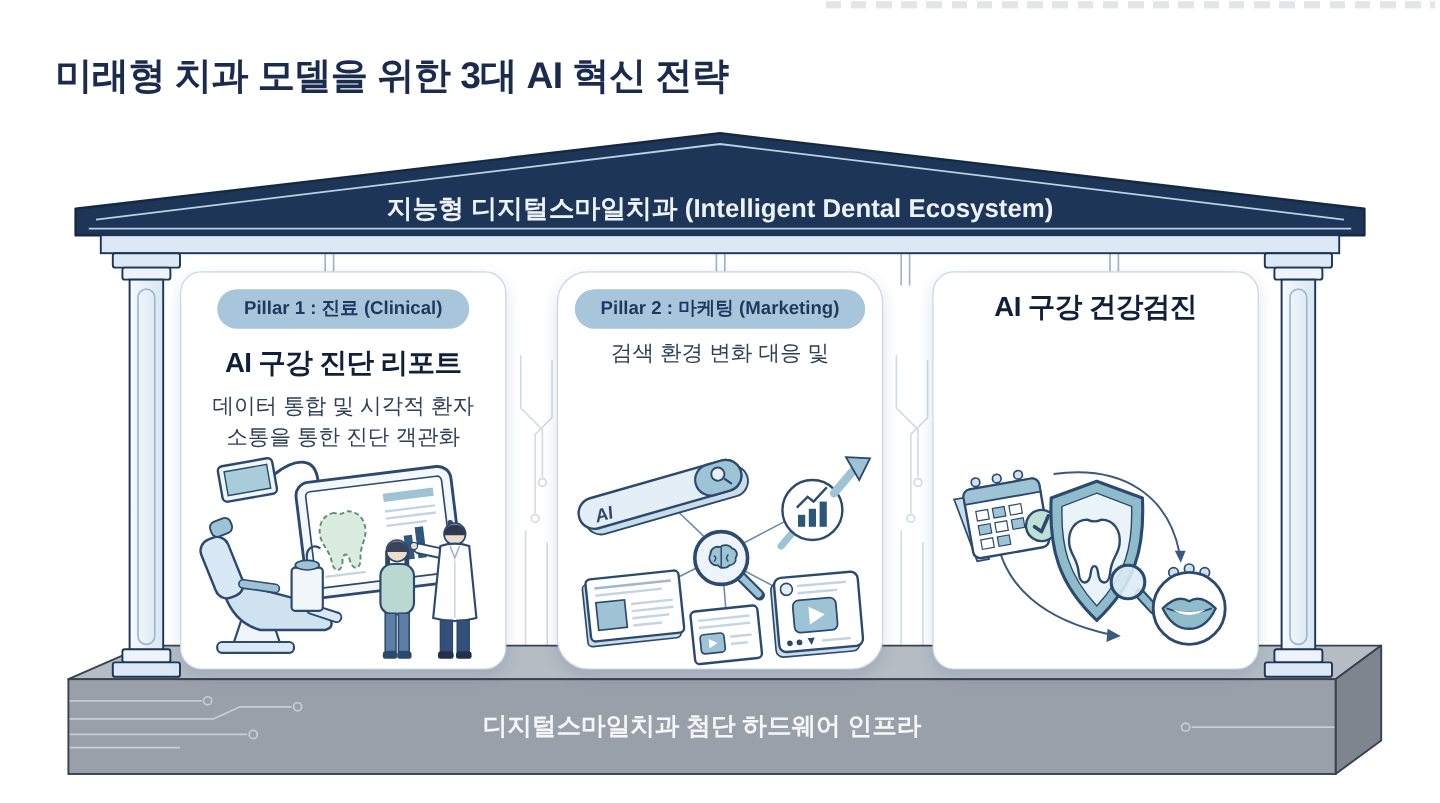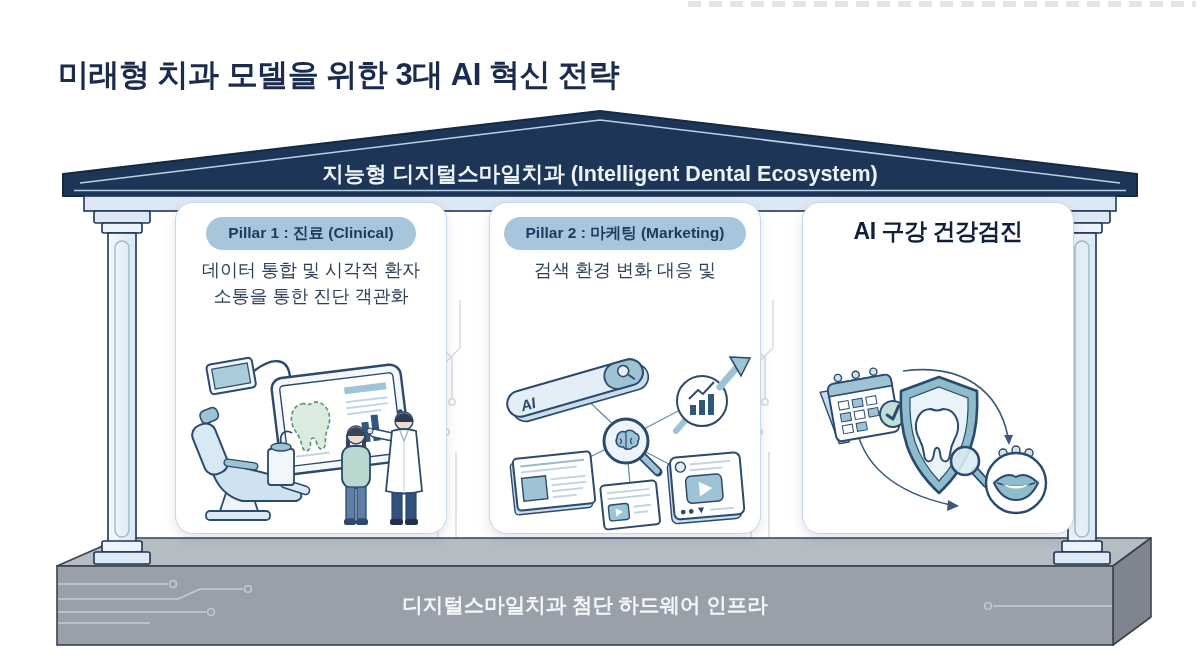"미래형 치과 모델을 위한 3대" .page-title { margin: 16px -> 4px }
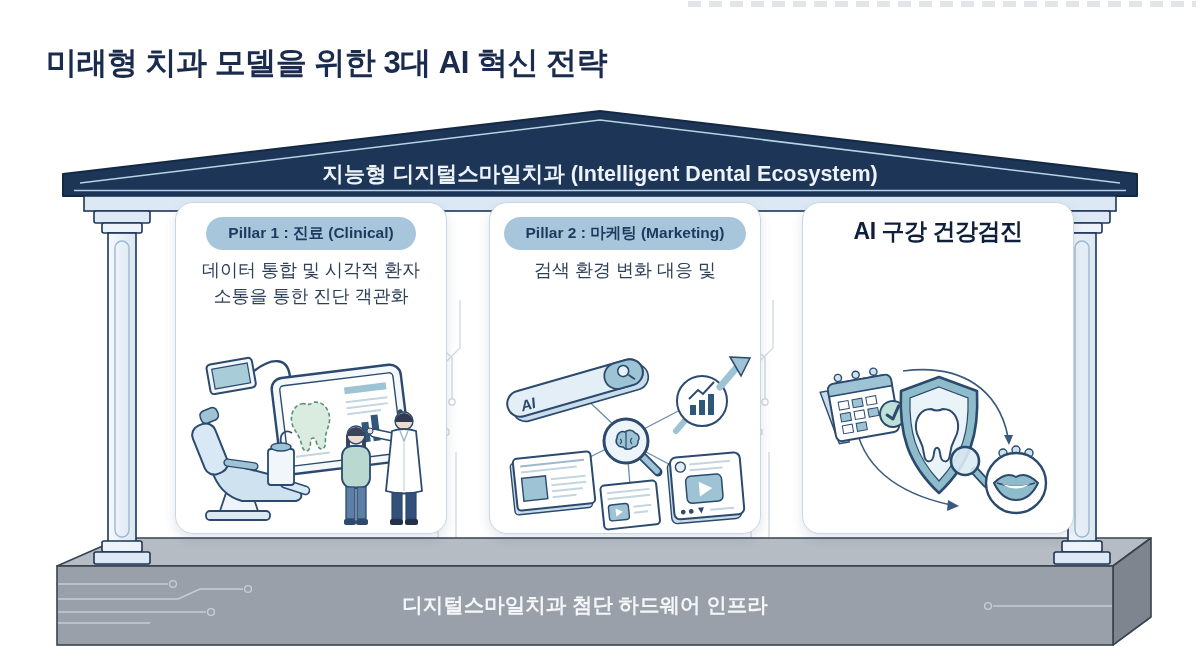"Pillar 1 : 진료 (Clinical)" .card { margin-left: 25px -> none; top: 202px -> 226px }
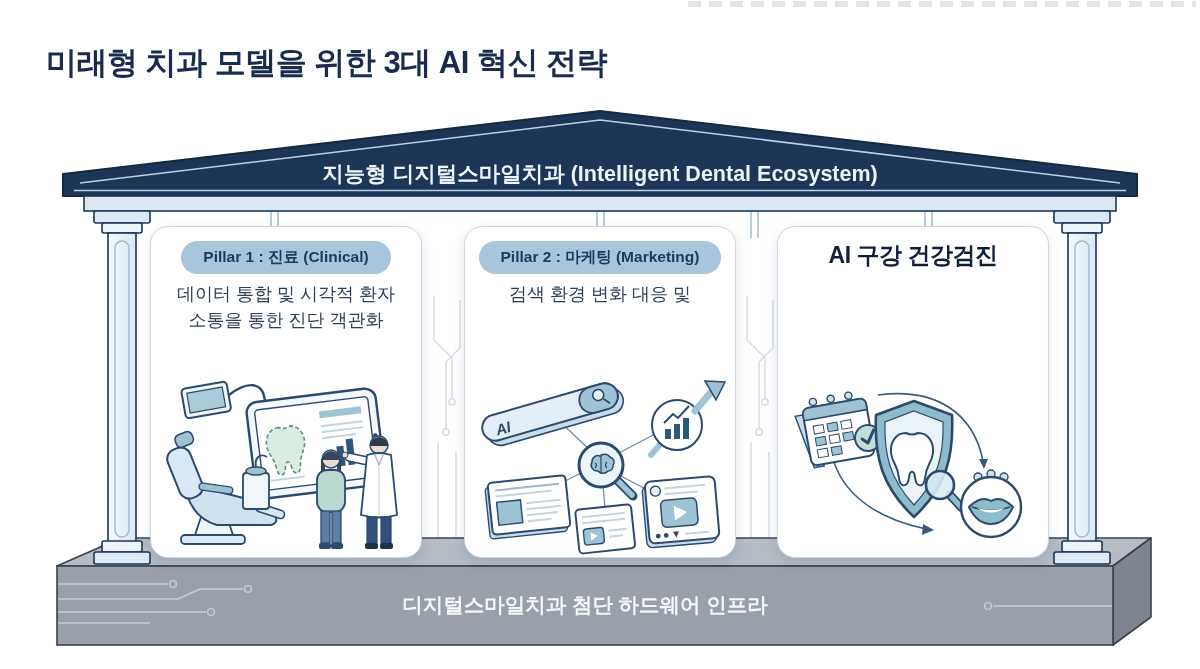"Pillar 2 : 마케팅 (Marketing)" .card2 { border-radius: none -> 26px }
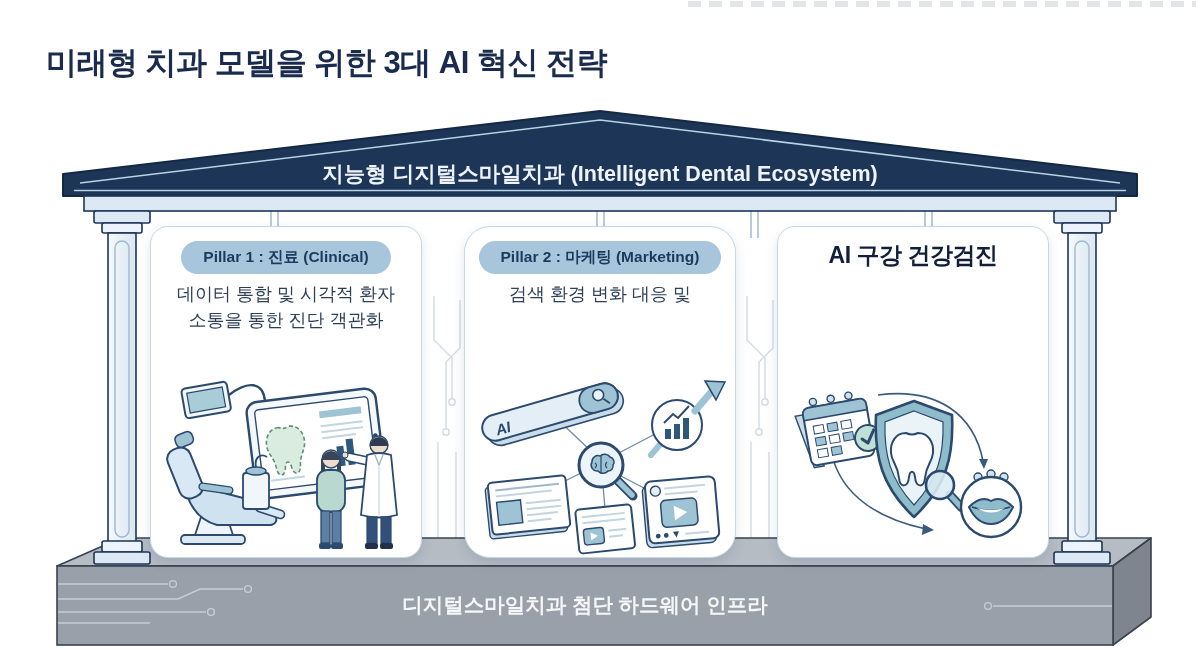"AI 구강 진단 리포트" h2.card-title { html: none -> <h2>AI 구강 진단 리포트</h2> }
